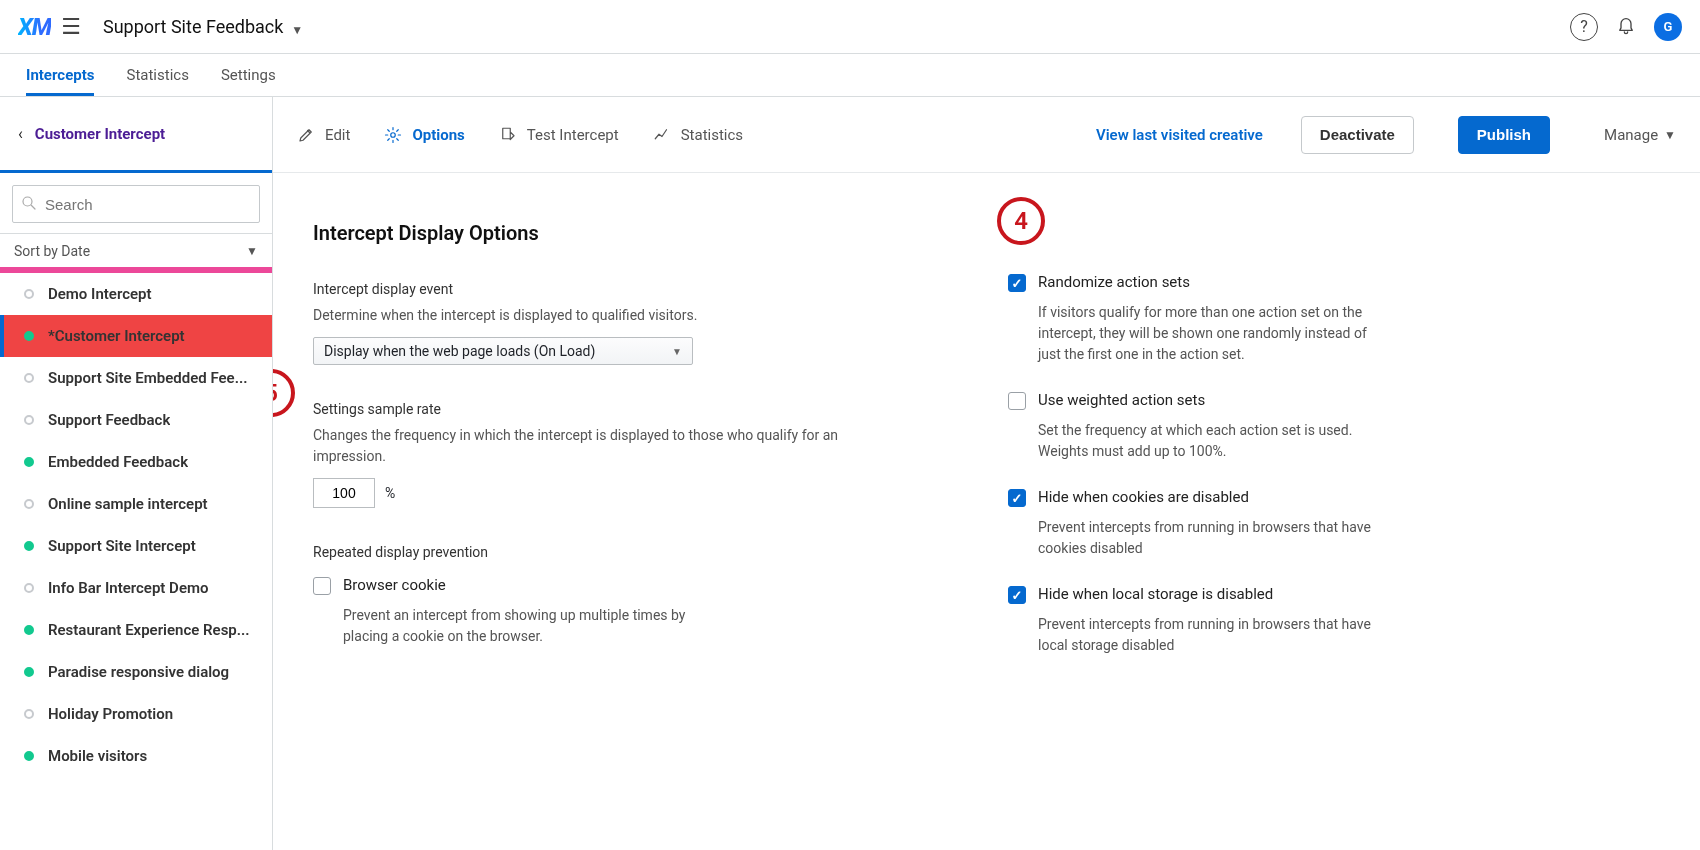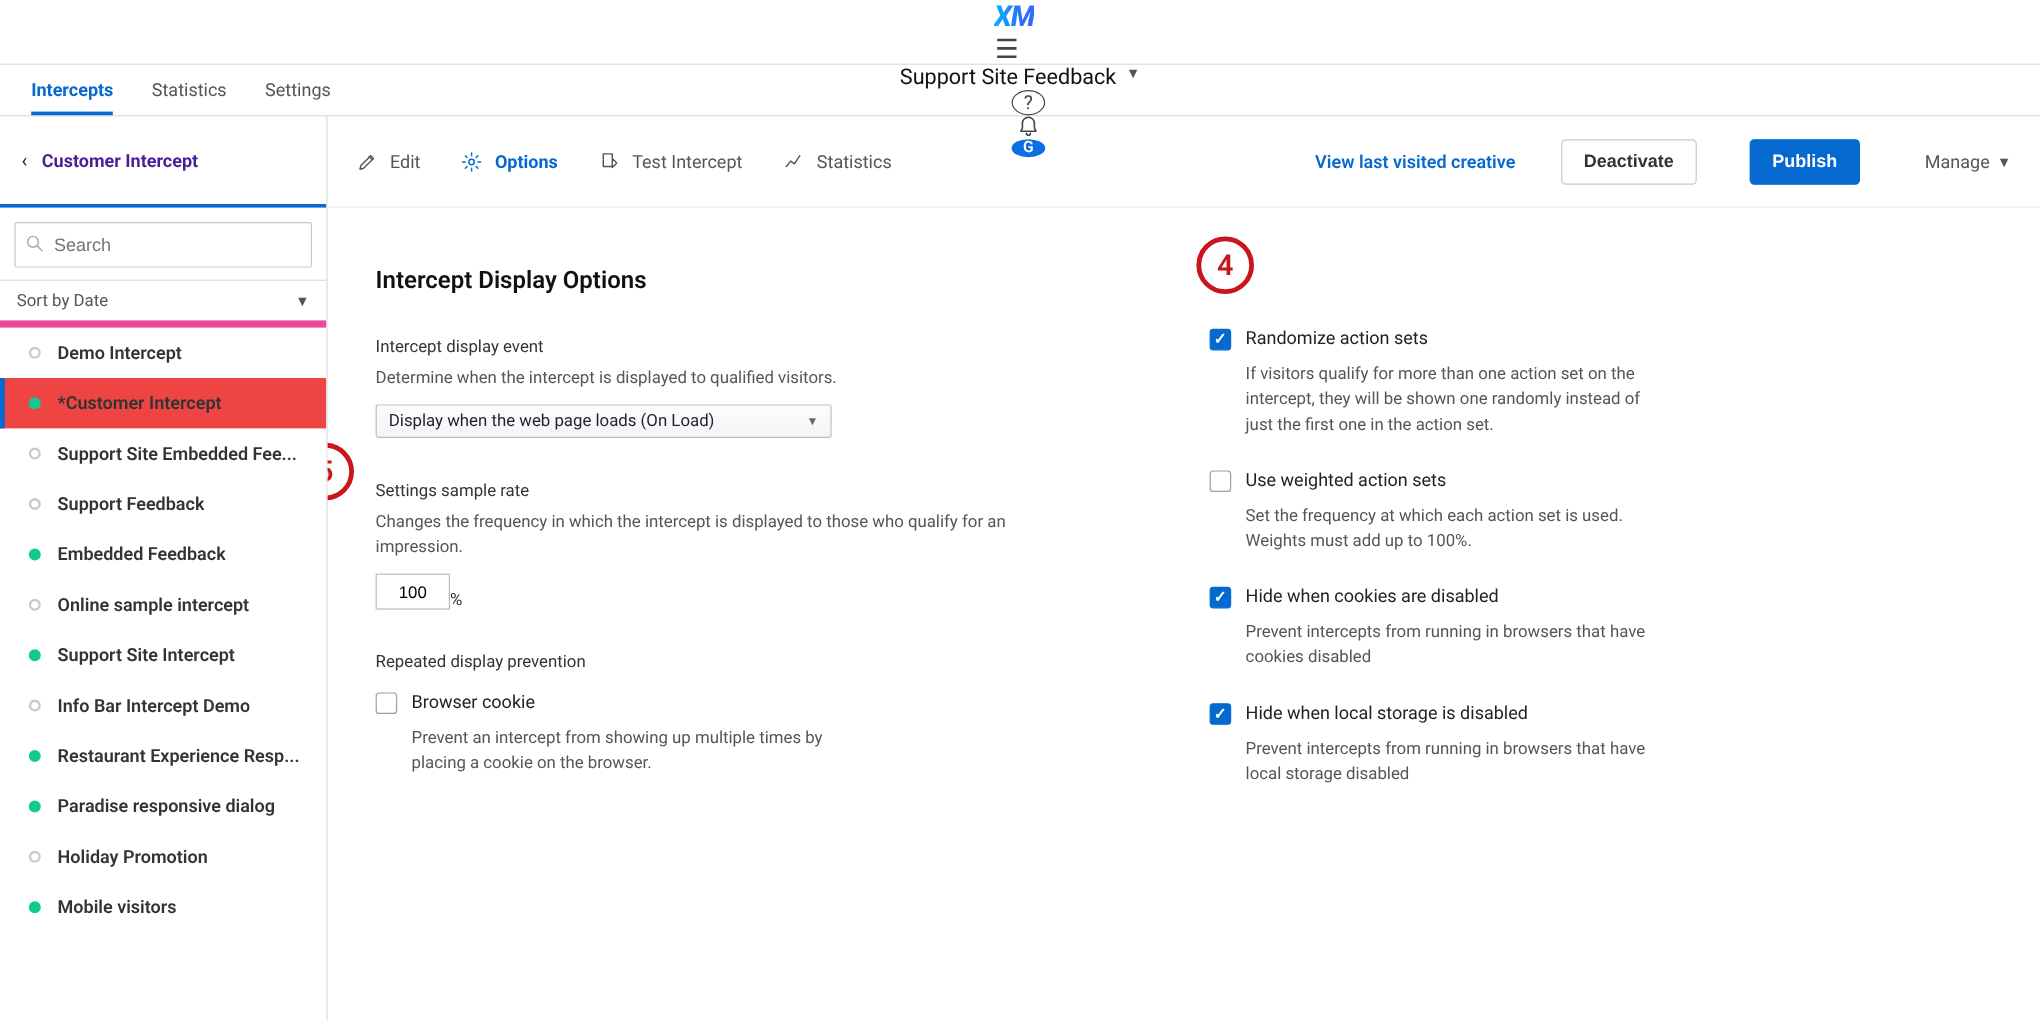"XM" .topbar { flex-direction: column -> none }
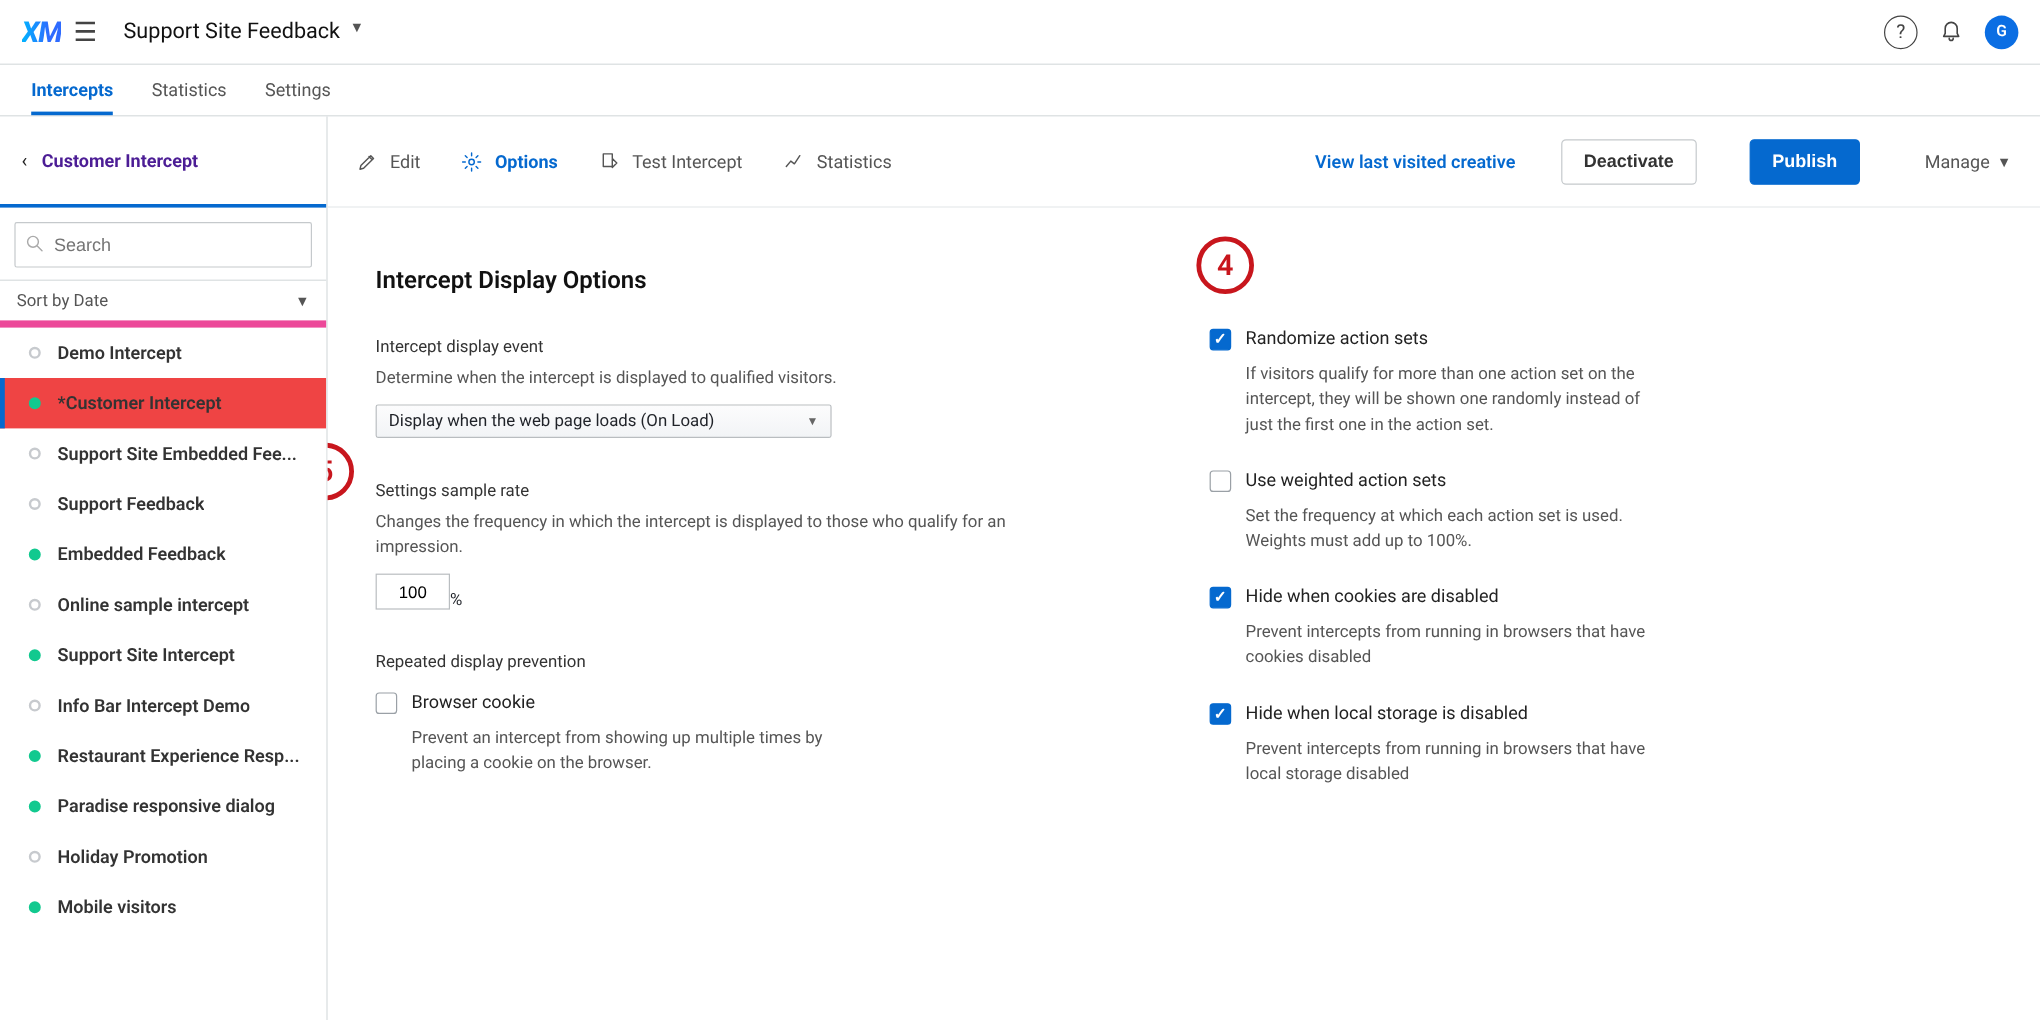"Support Site Feedback" .project-title { align-items: flex-start -> flex-end }
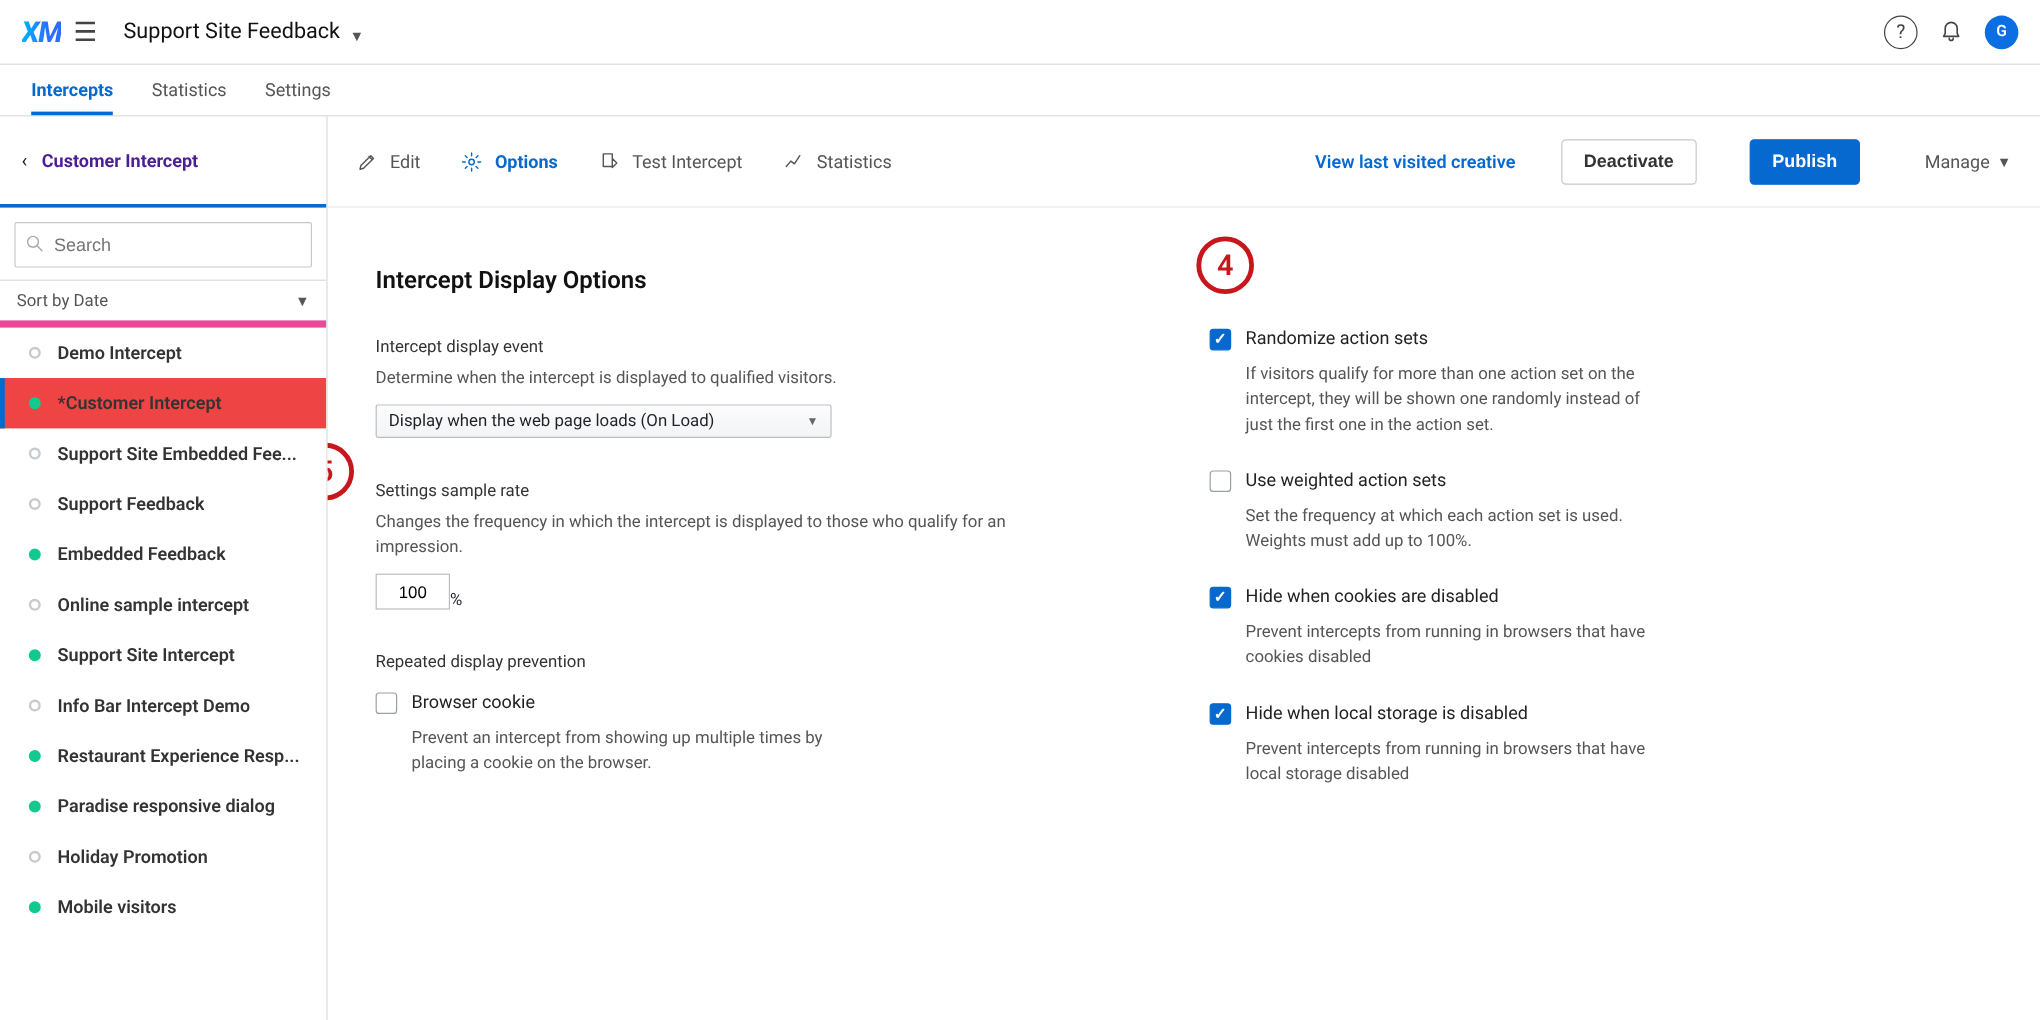"100" .num-row { align-items: flex-end -> center; gap: none -> 10px }
